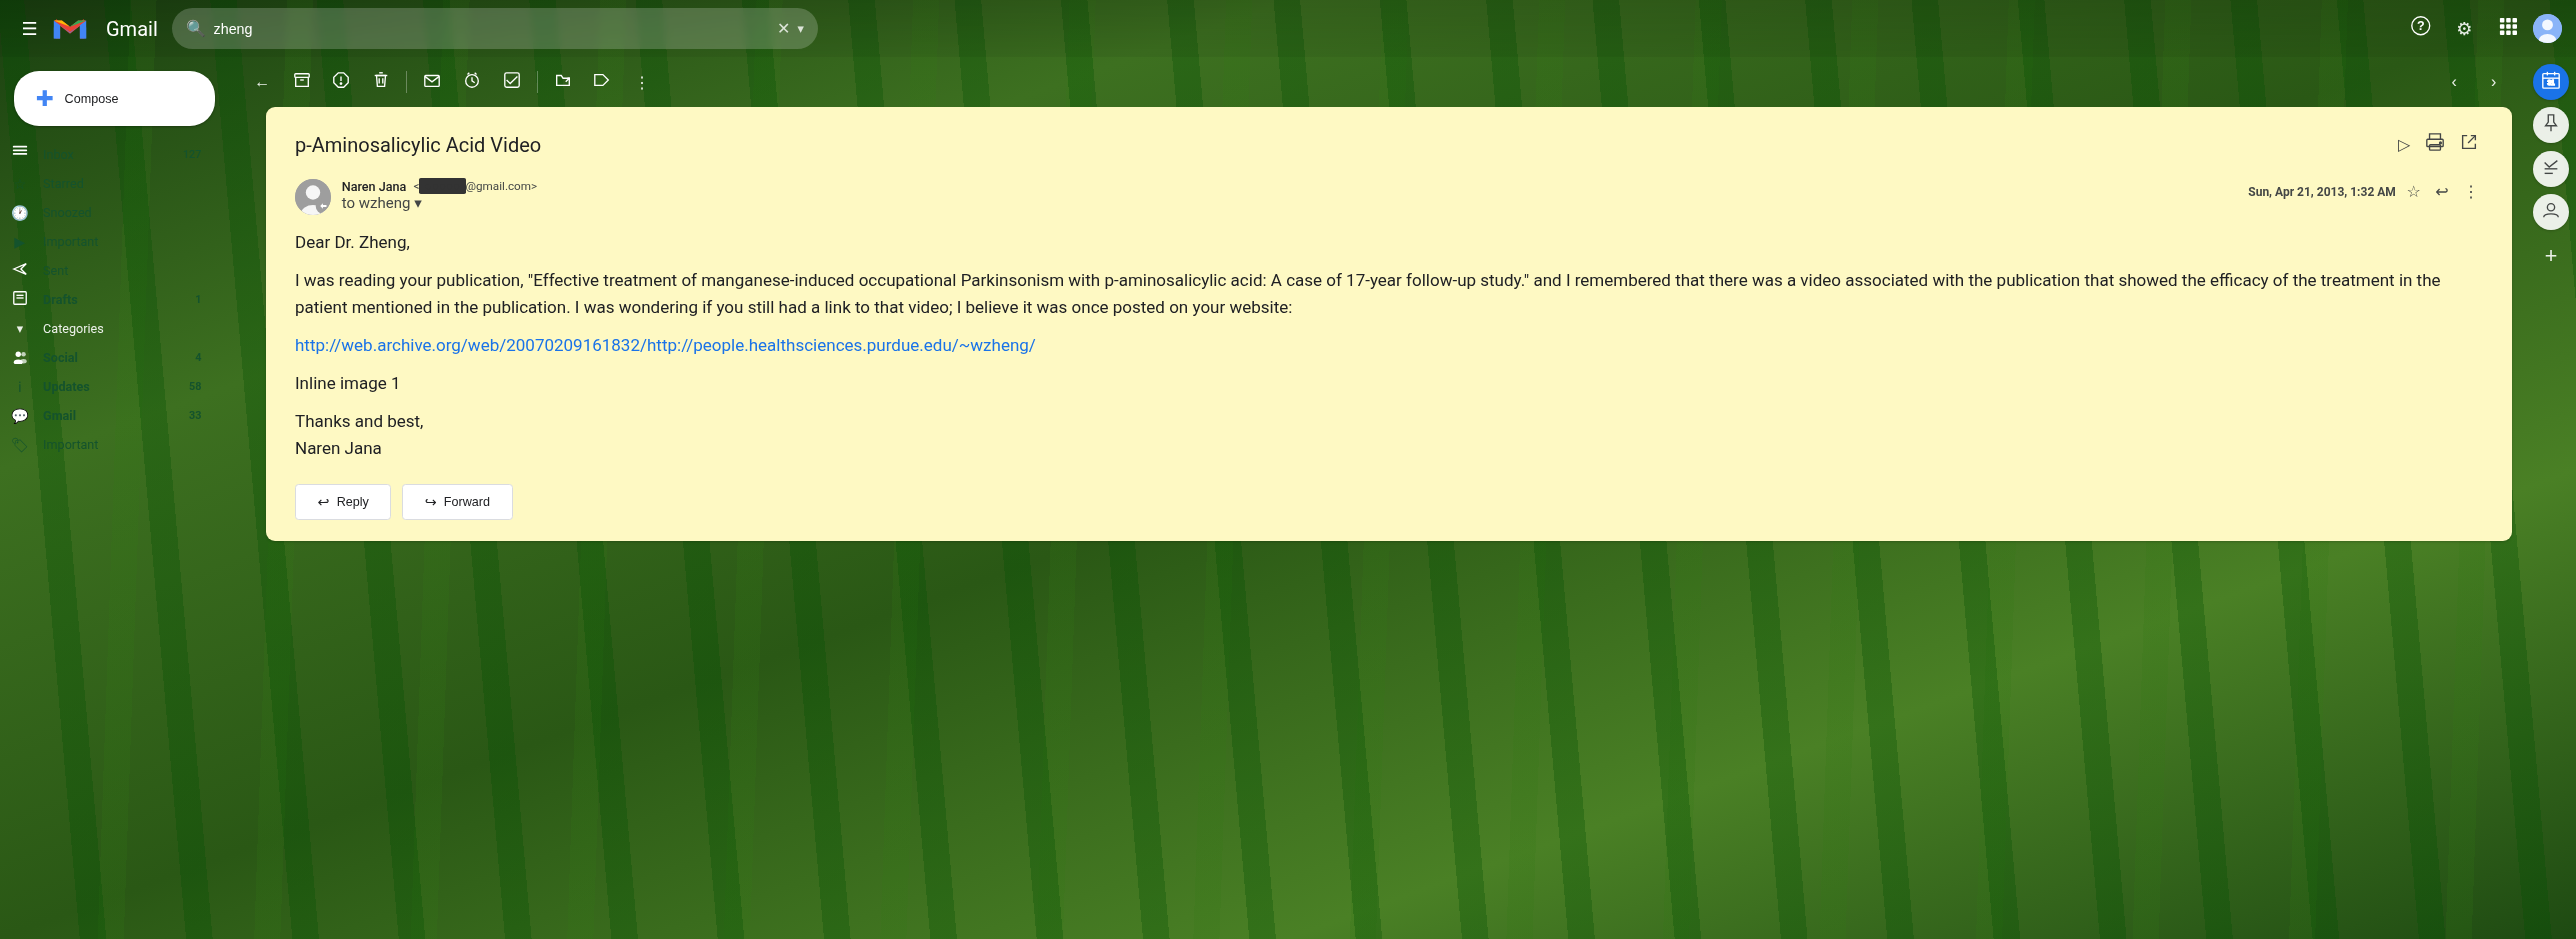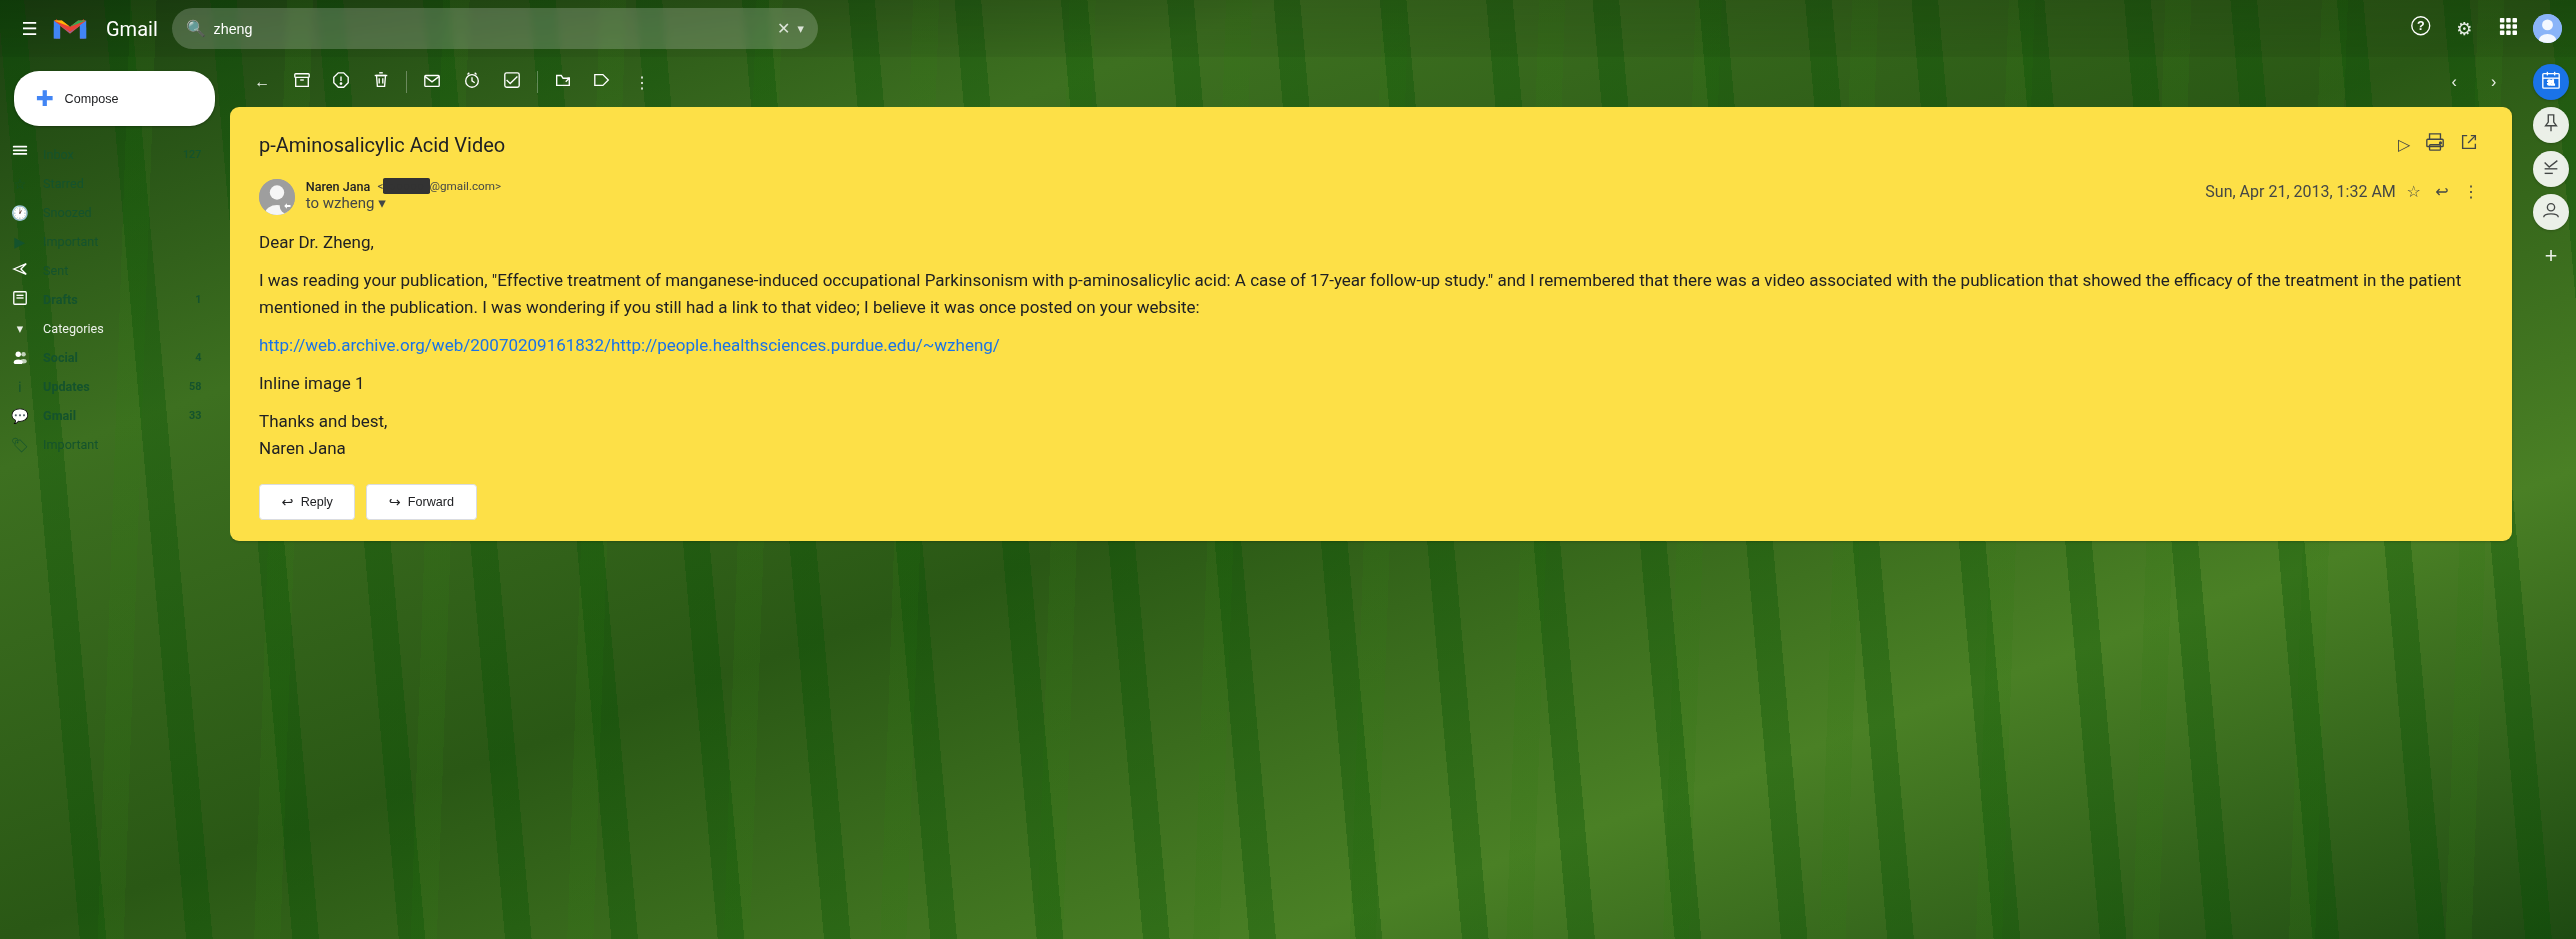"p-Aminosalicylic Acid Video" .email-thread { background: #fde047 -> #fef9c3; margin-left: none -> 36px }
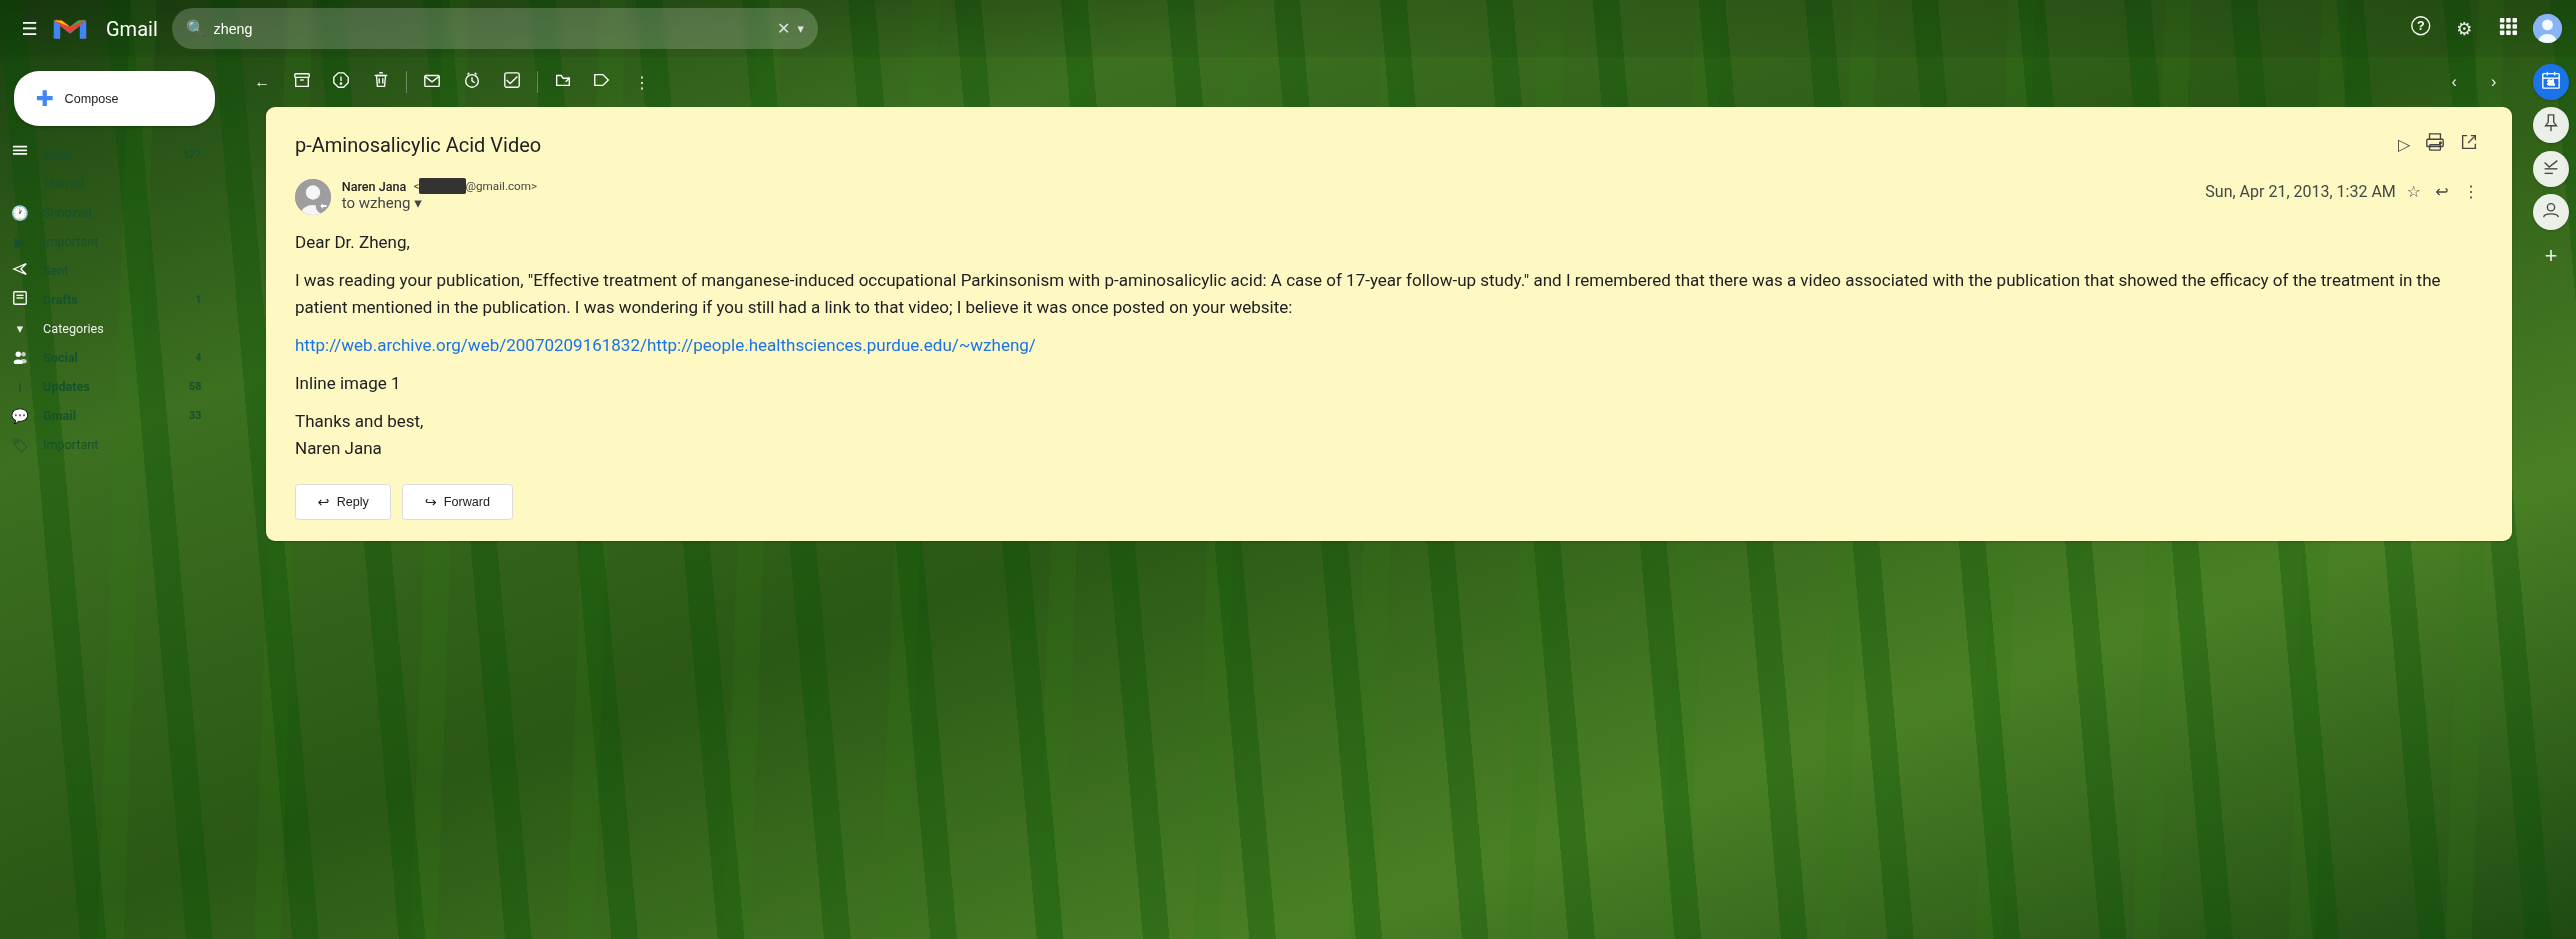"Sun, Apr 21, 2013, 1:32" .email-date { font-size: 16px -> 12px; font-weight: none -> bold }
